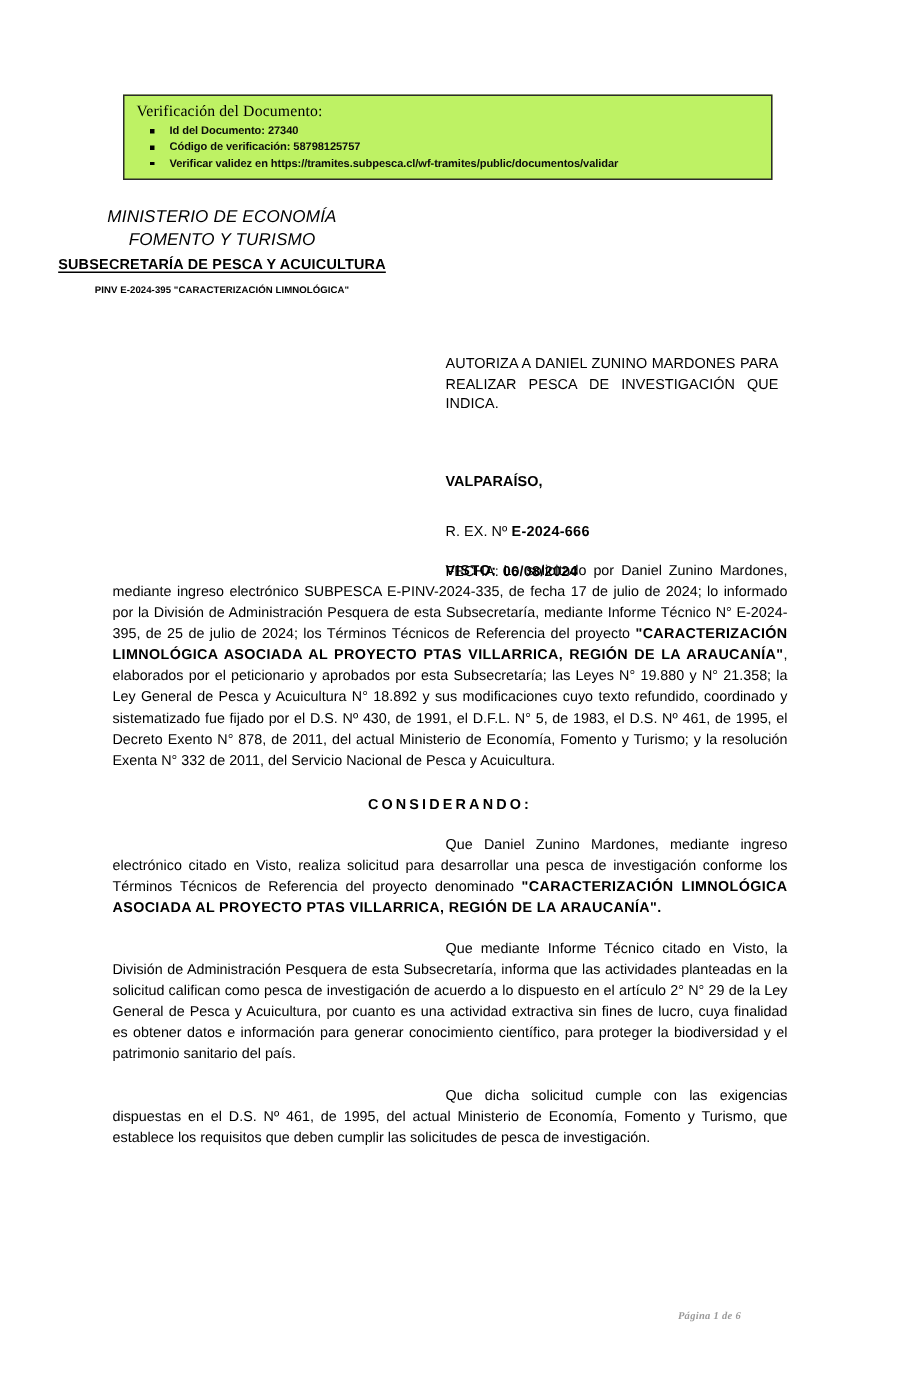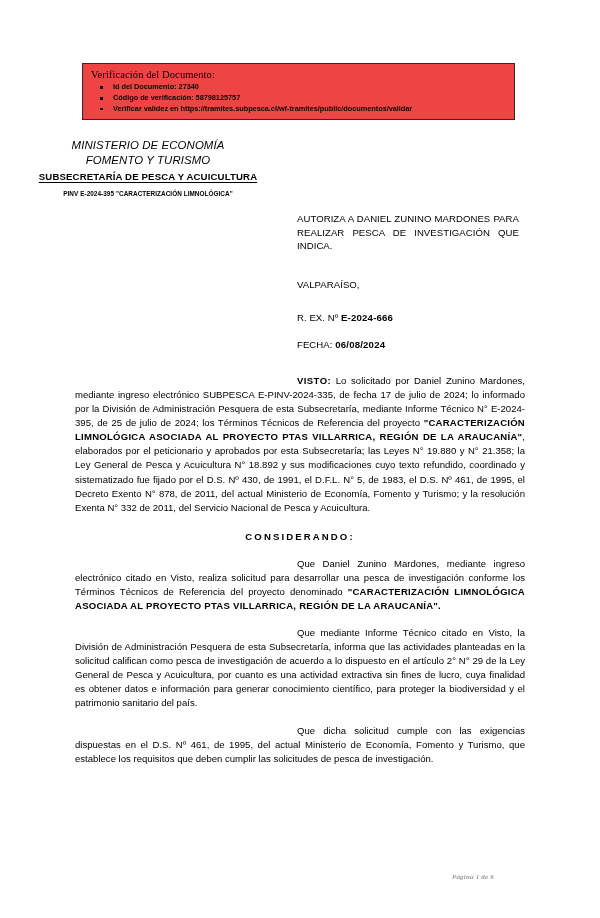"Verificación del Documento:" .verif-box { background: #ef4444 -> #bef264 }
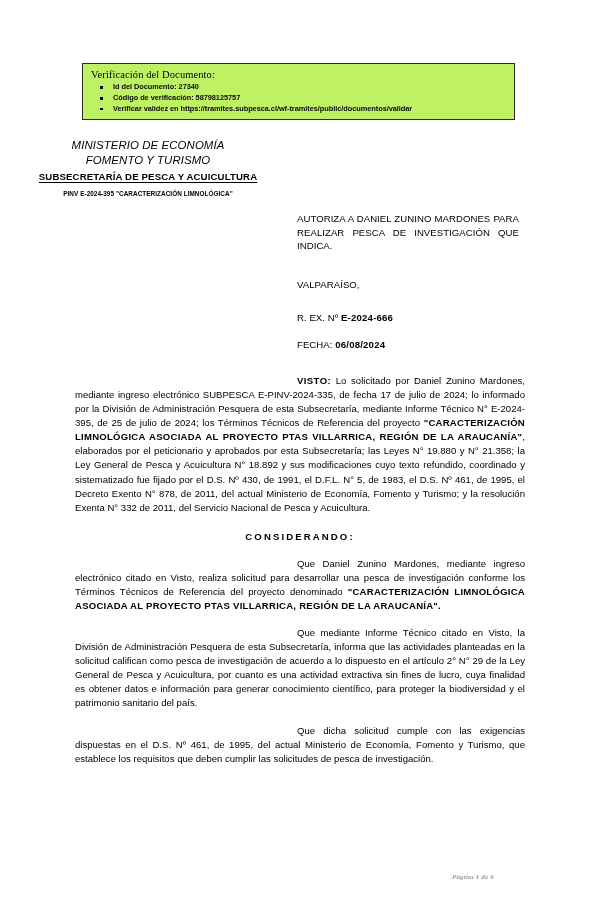"AUTORIZA A DANIEL ZUNINO MARDONES" .rightblock { top: 212px -> 236px }
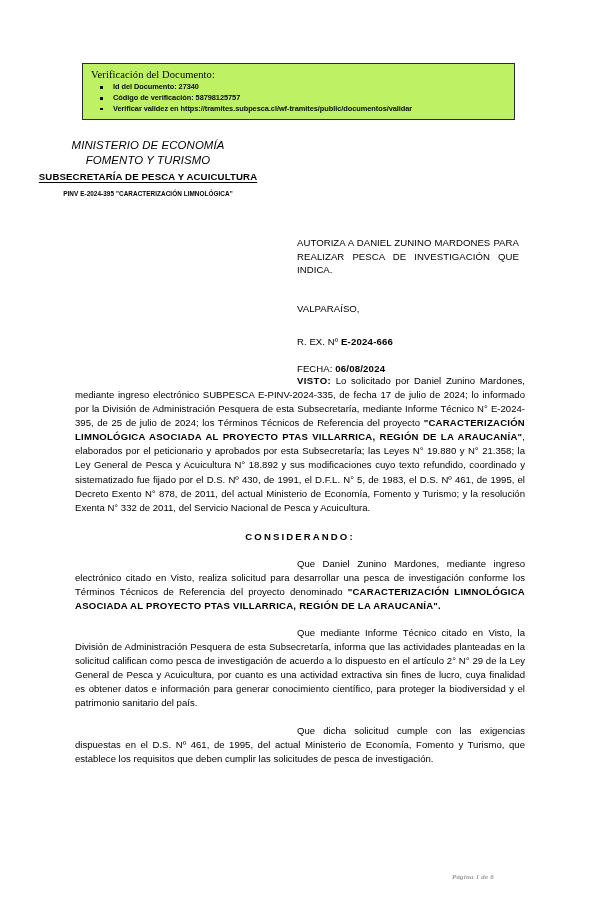"VALPARAÍSO," .place { font-weight: none -> bold; margin-top: 26px -> 39px }
